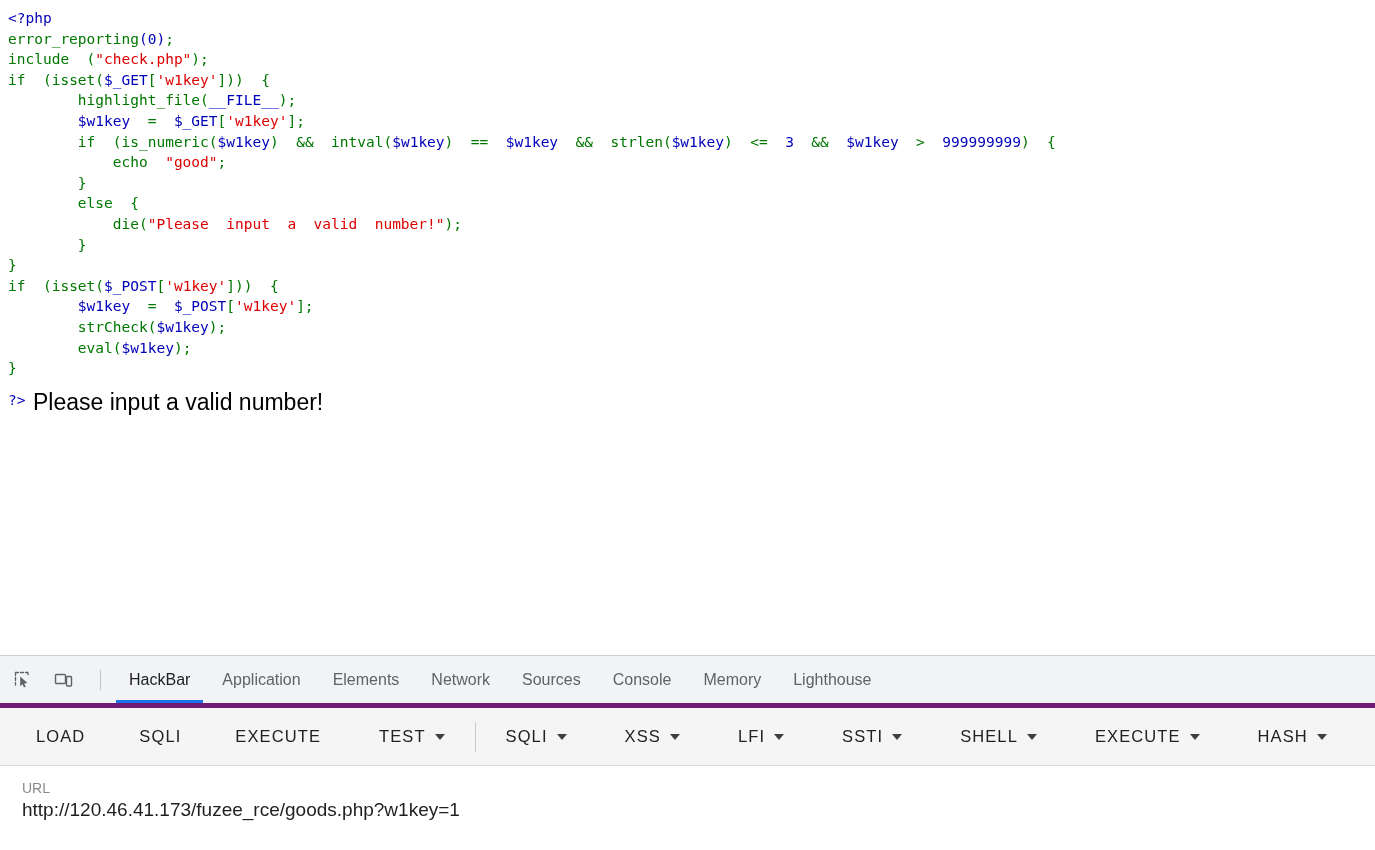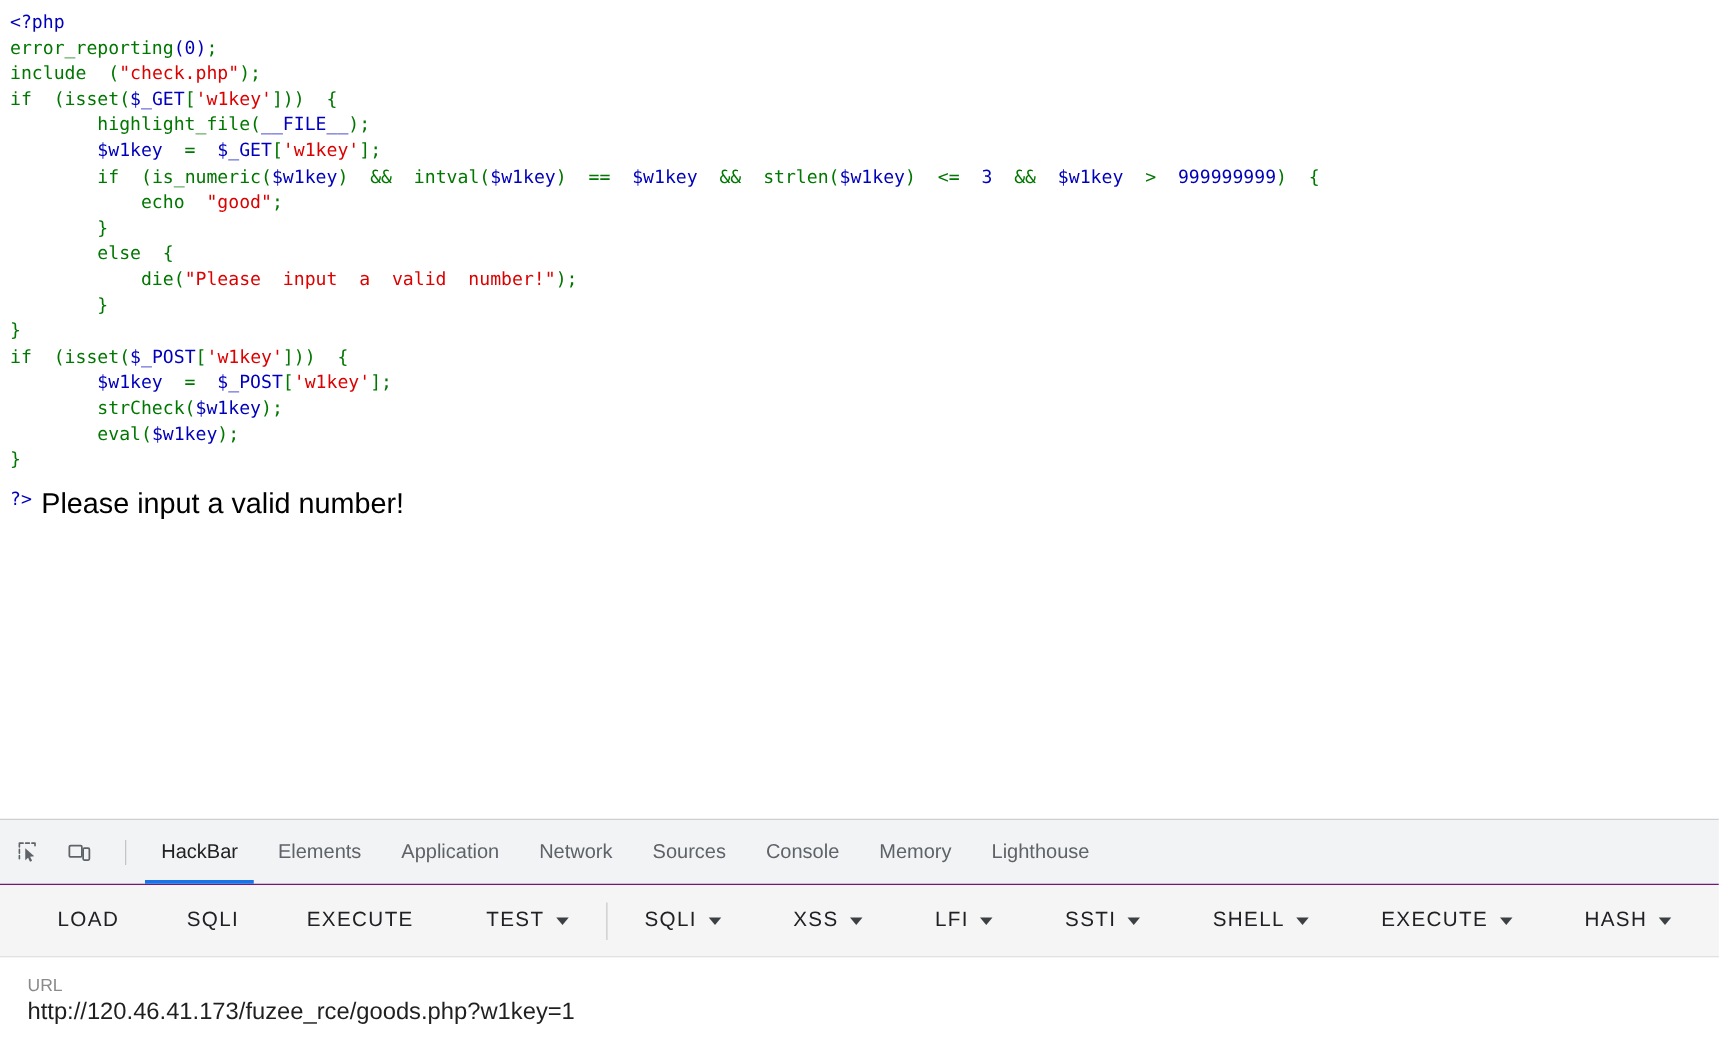"HackBar" .dt-tabbar { border-bottom: 1px solid #701a75 -> 5px solid #701a75 }
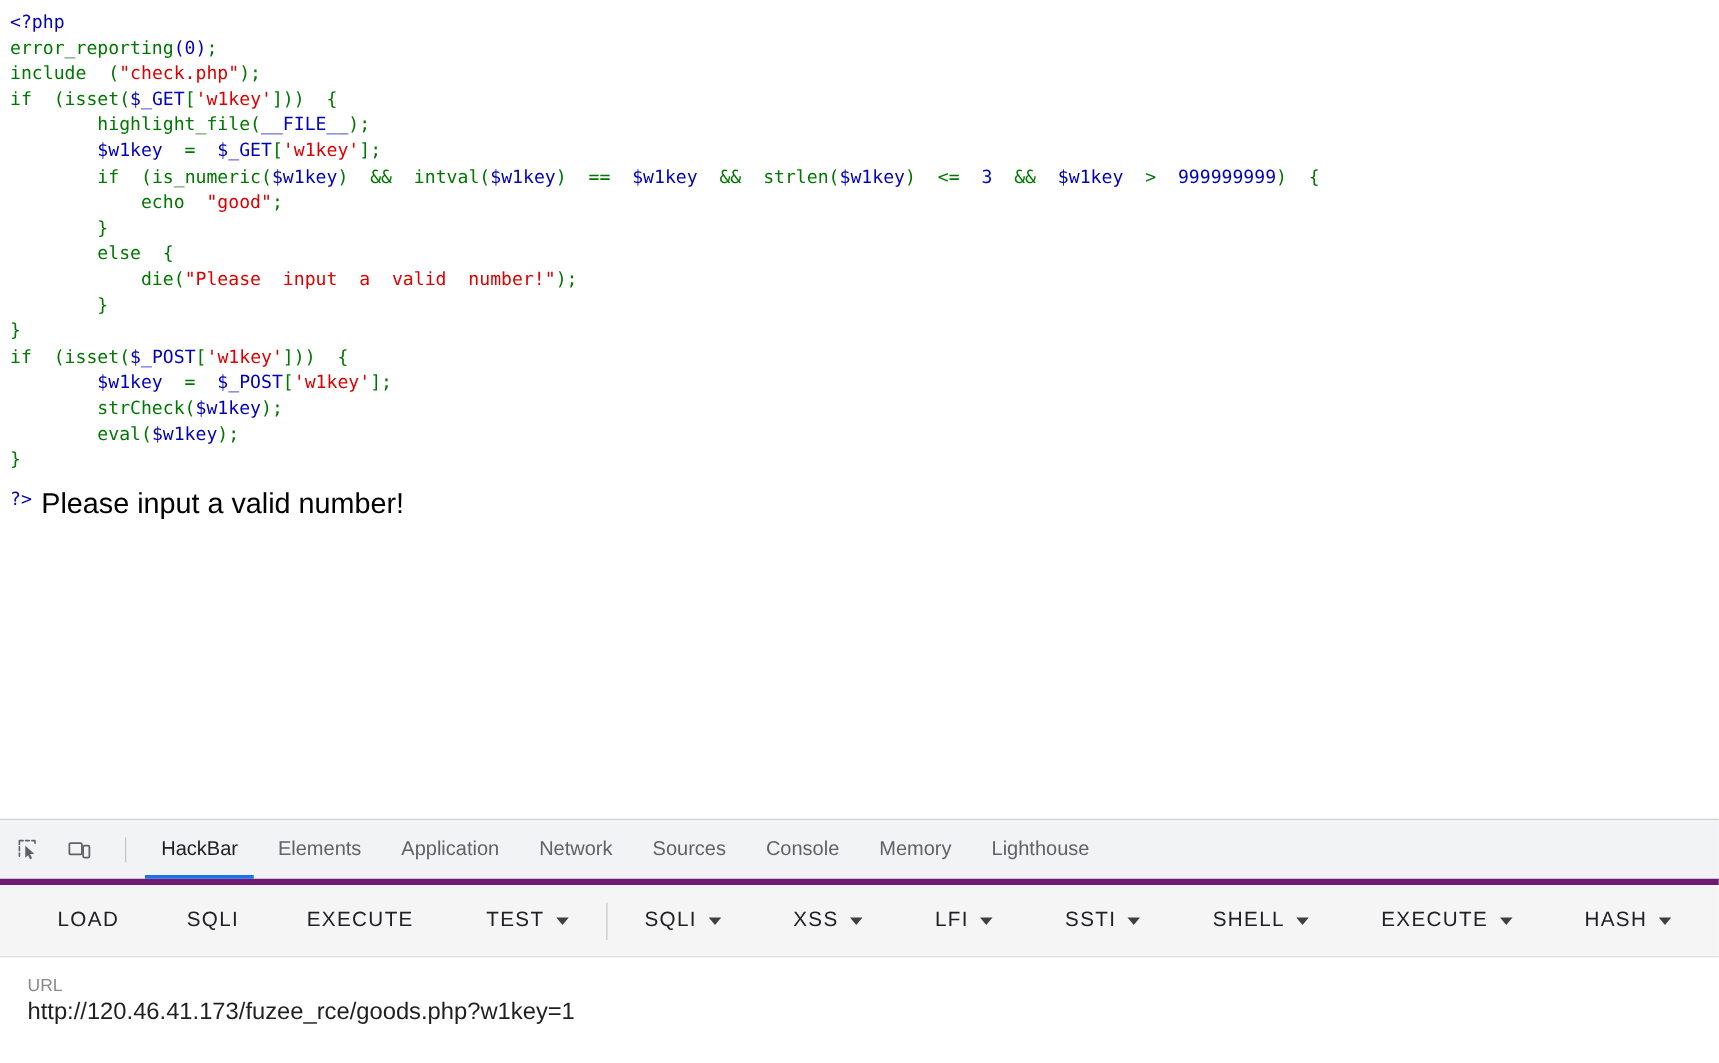"Elements" div.dt-tab { order: before "Application" -> after "Application" }
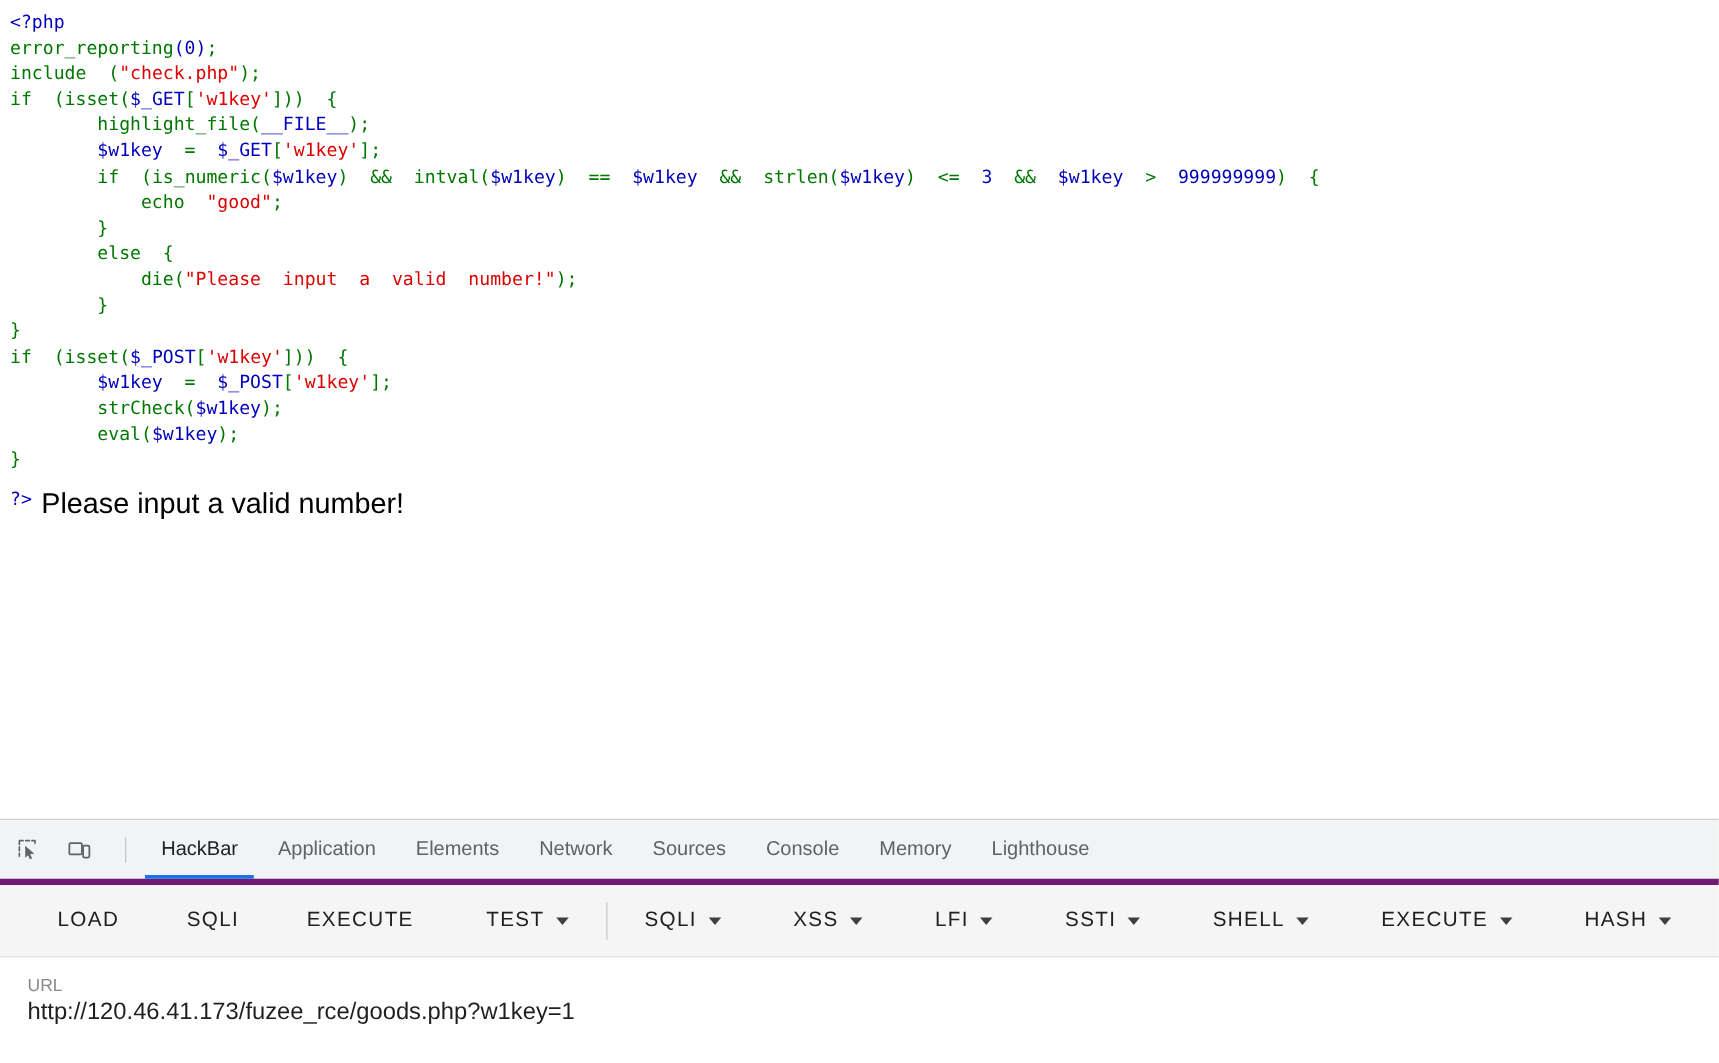"LOAD" .hb-toolbar { padding-left: 40px -> 30px }
